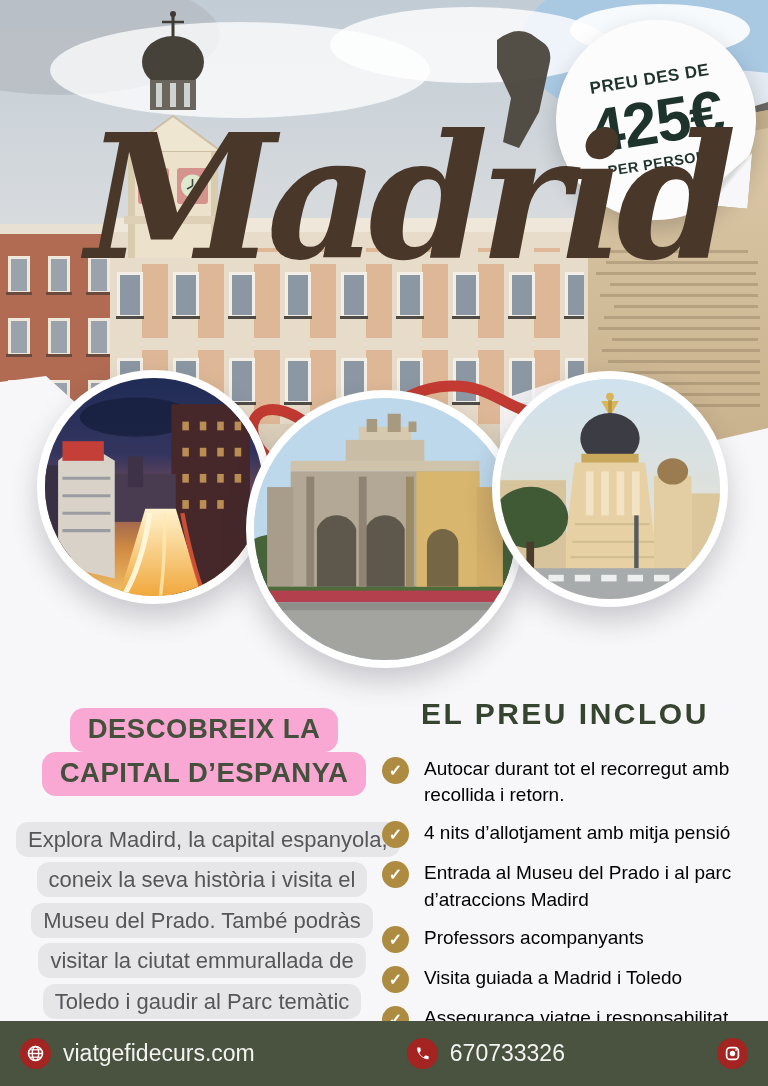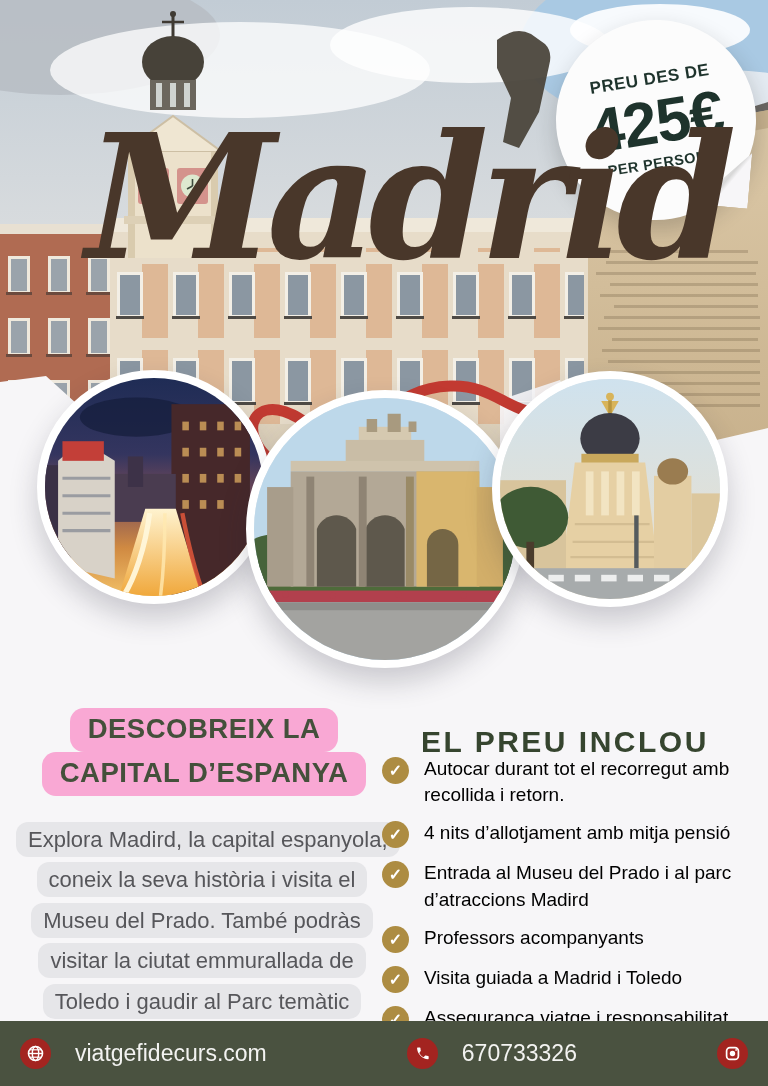"EL PREU INCLOU" .inc-head { margin-top: 28px -> none }
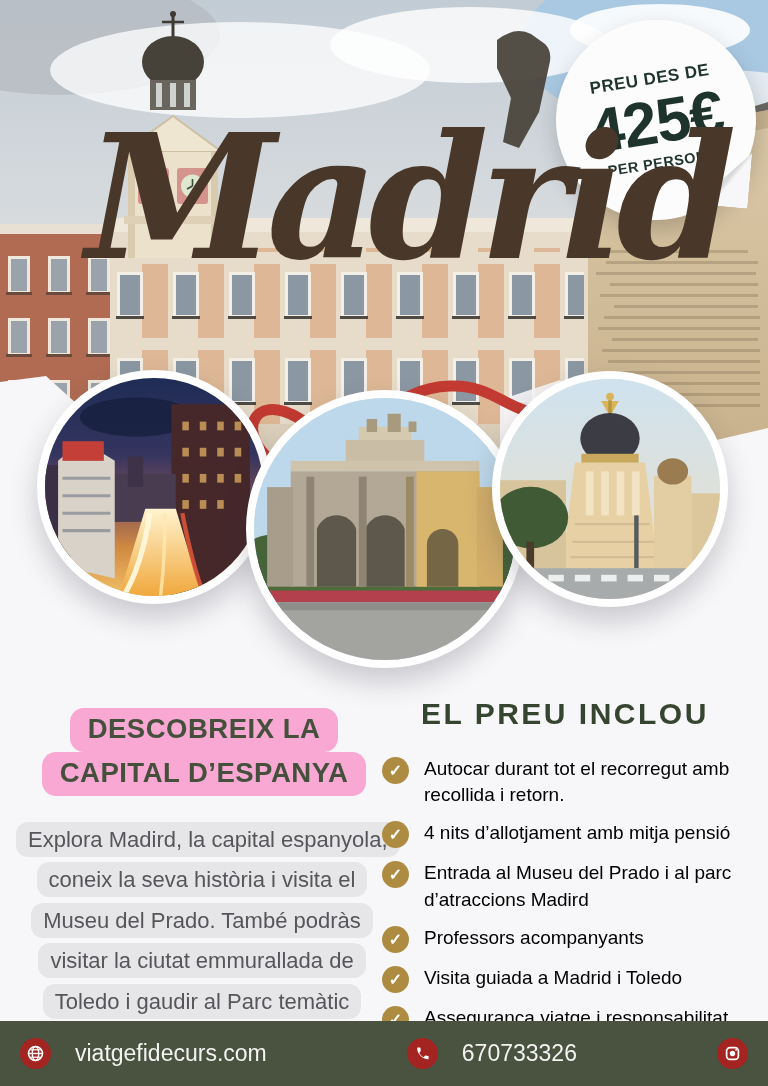"viatgefidecurs.com" .f-item { gap: 24px -> 12px }
